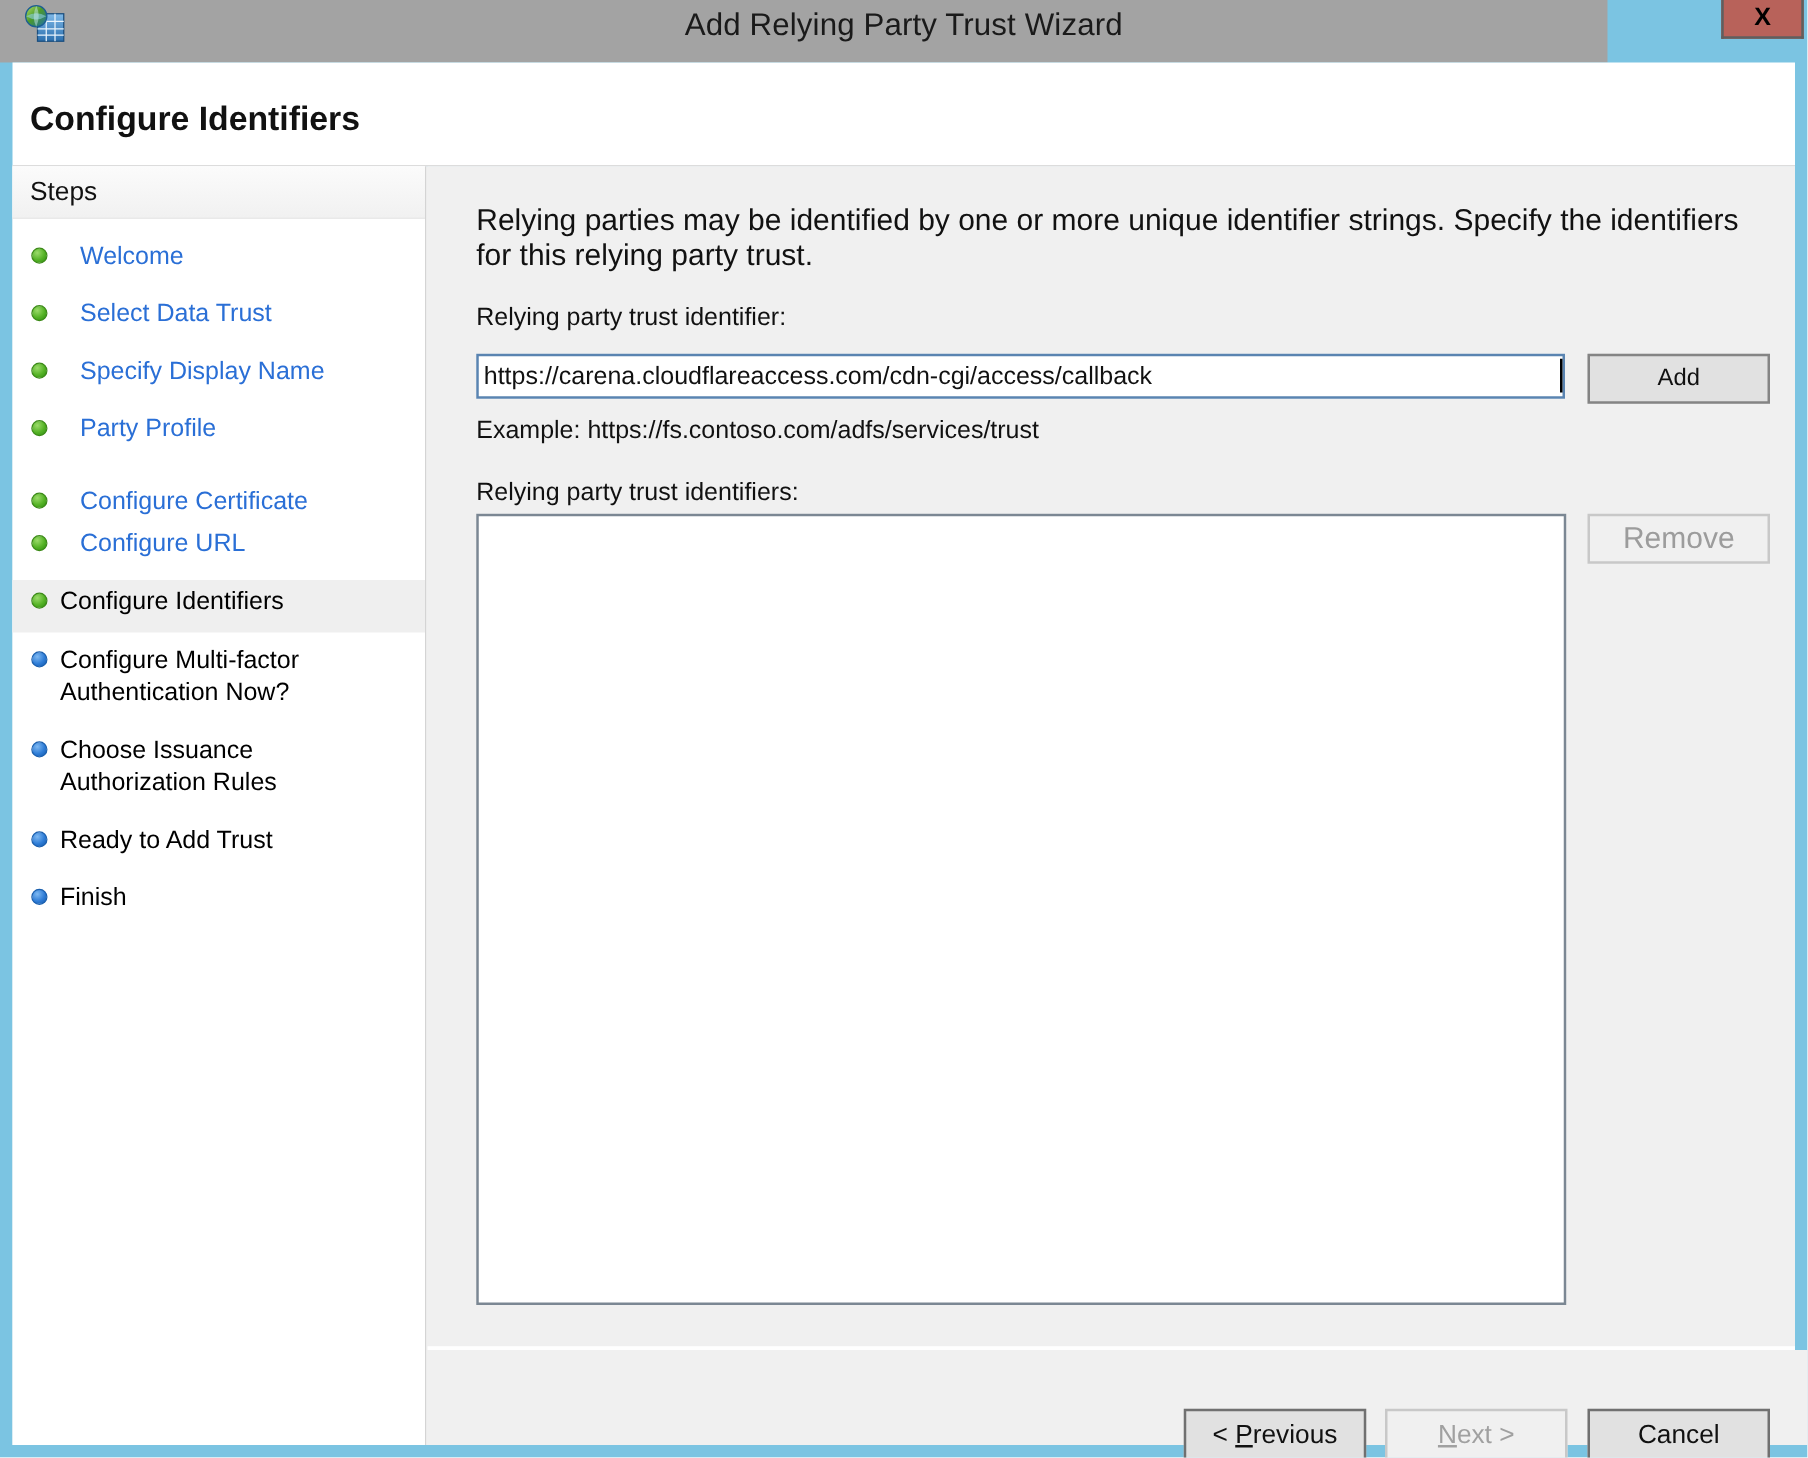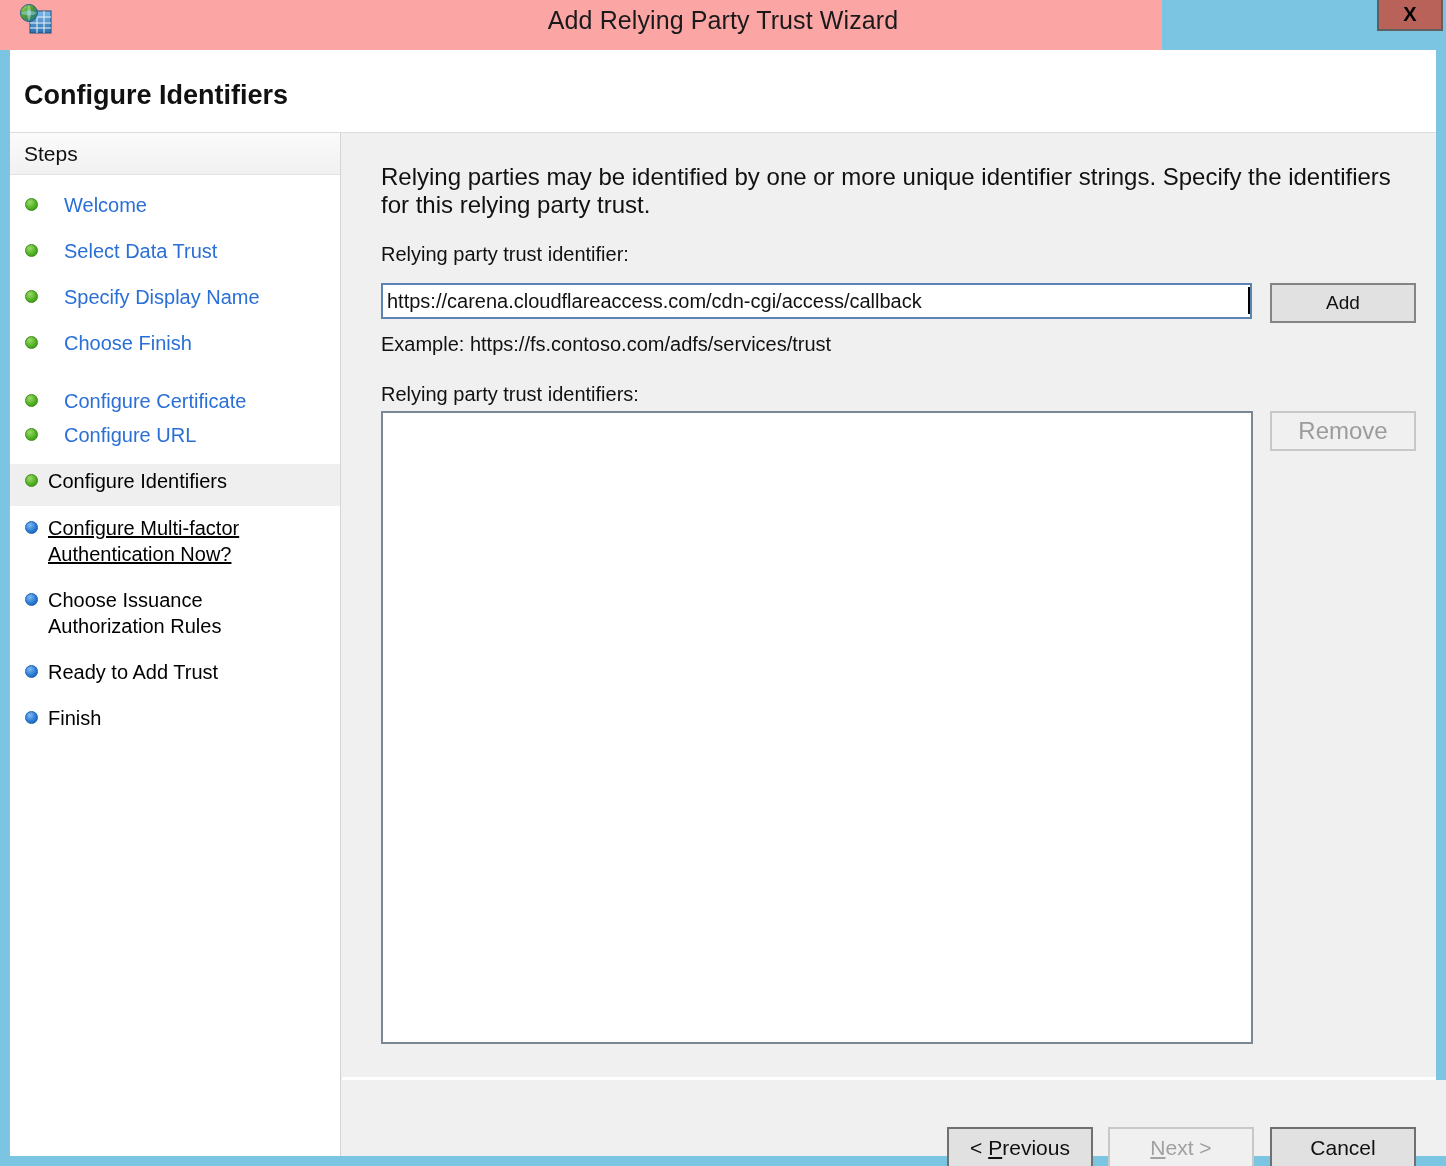"Add Relying Party Trust Wizard" #titlebar { background: #fca5a5 -> #a3a3a3; width: 1162px -> 1286px }
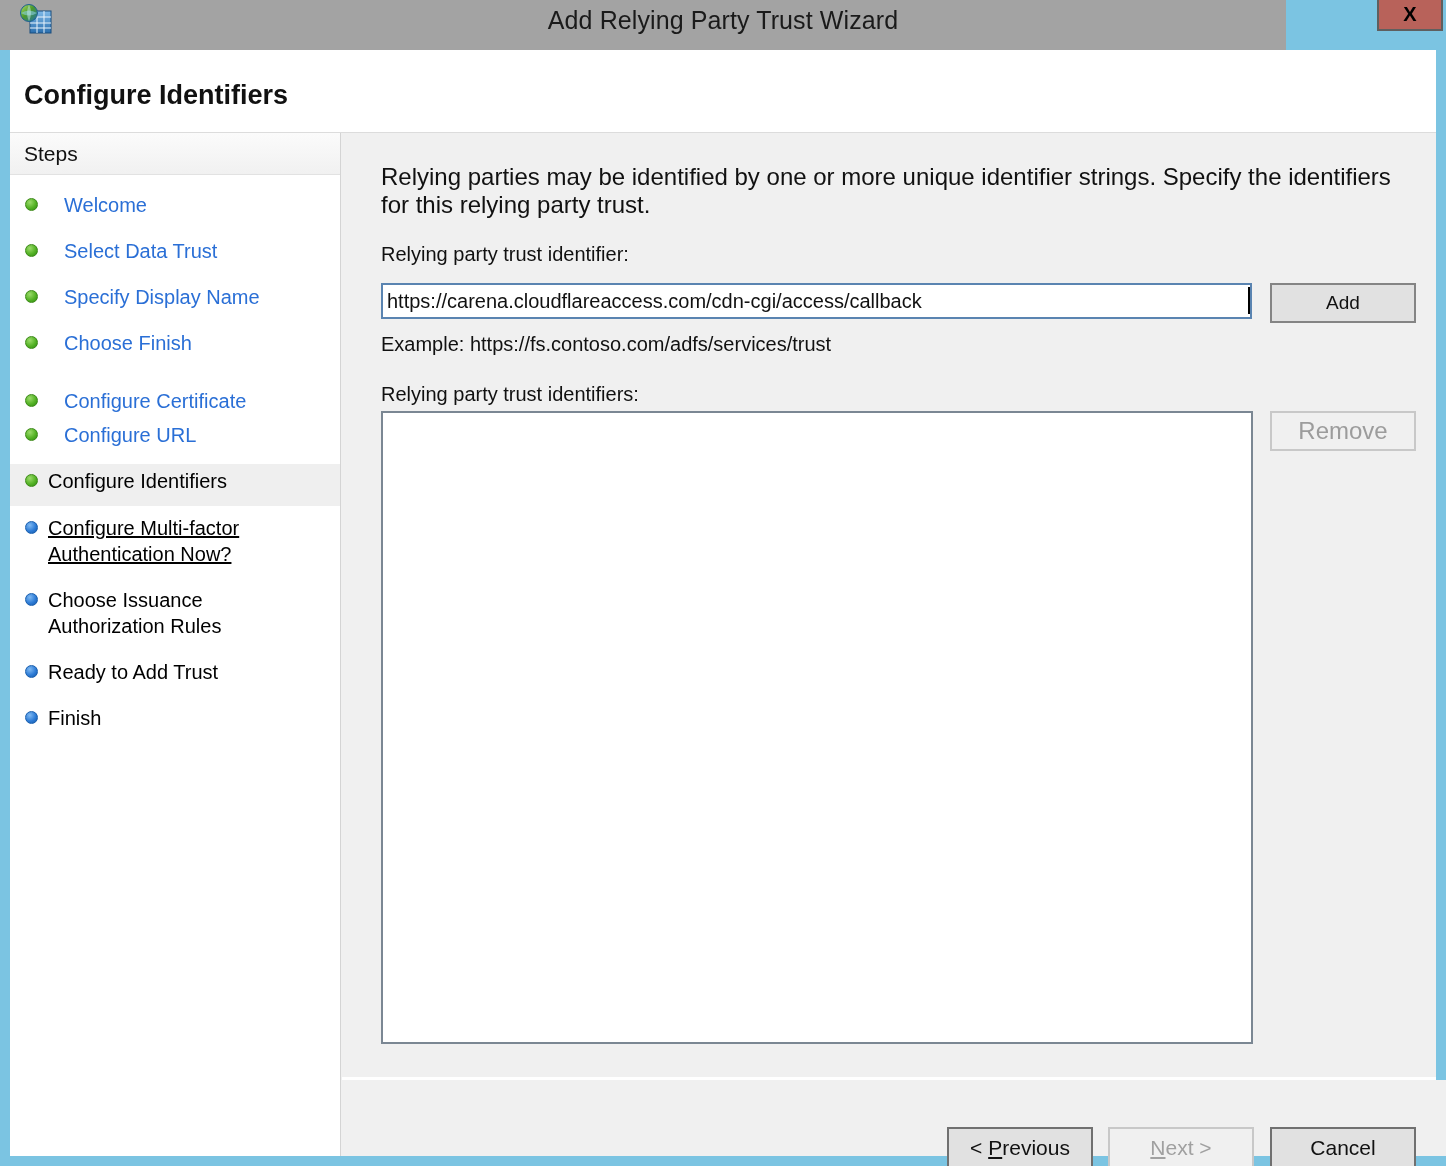"Choose Finish" span.step-label { text: Choose Finish -> Party Profile }
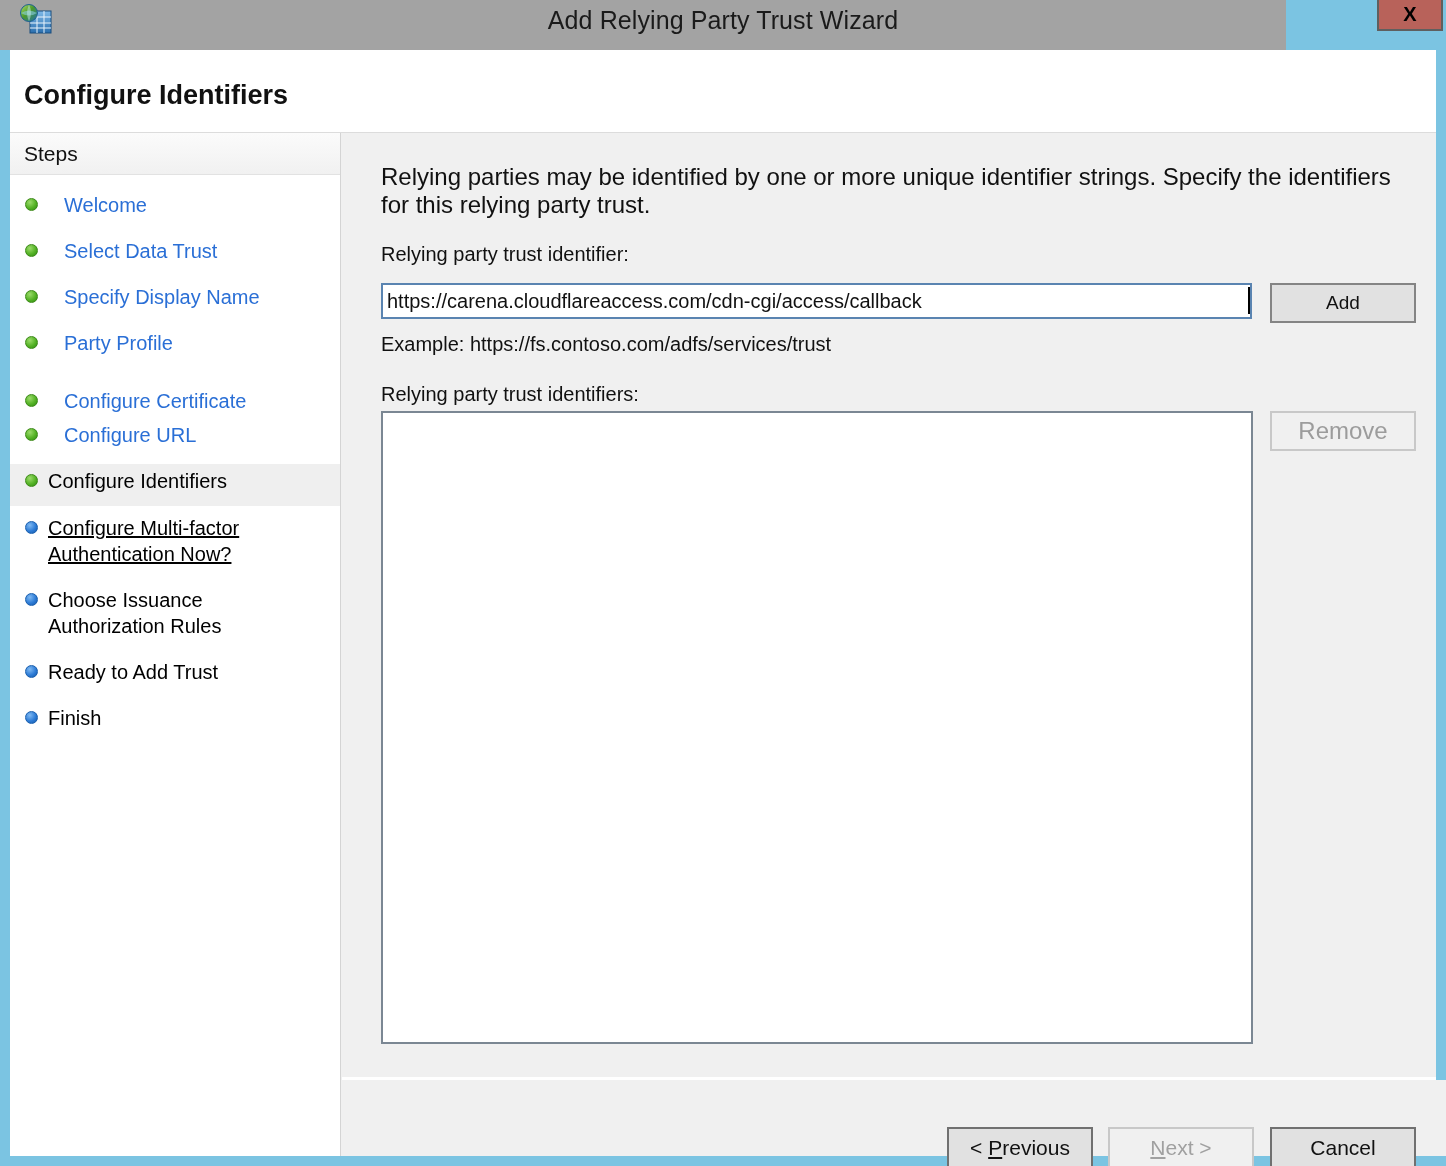"Configure Multi-factor Authentication" span.step-label { text-decoration: underline -> none }
